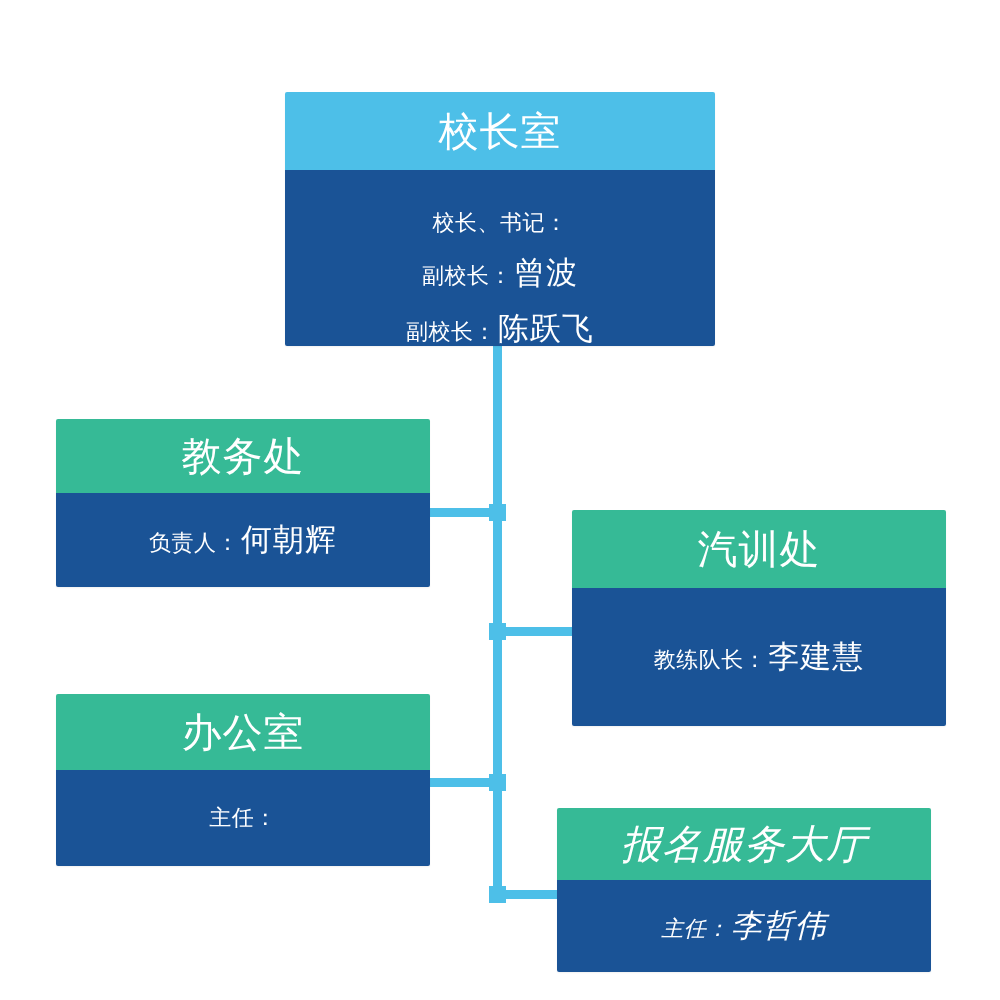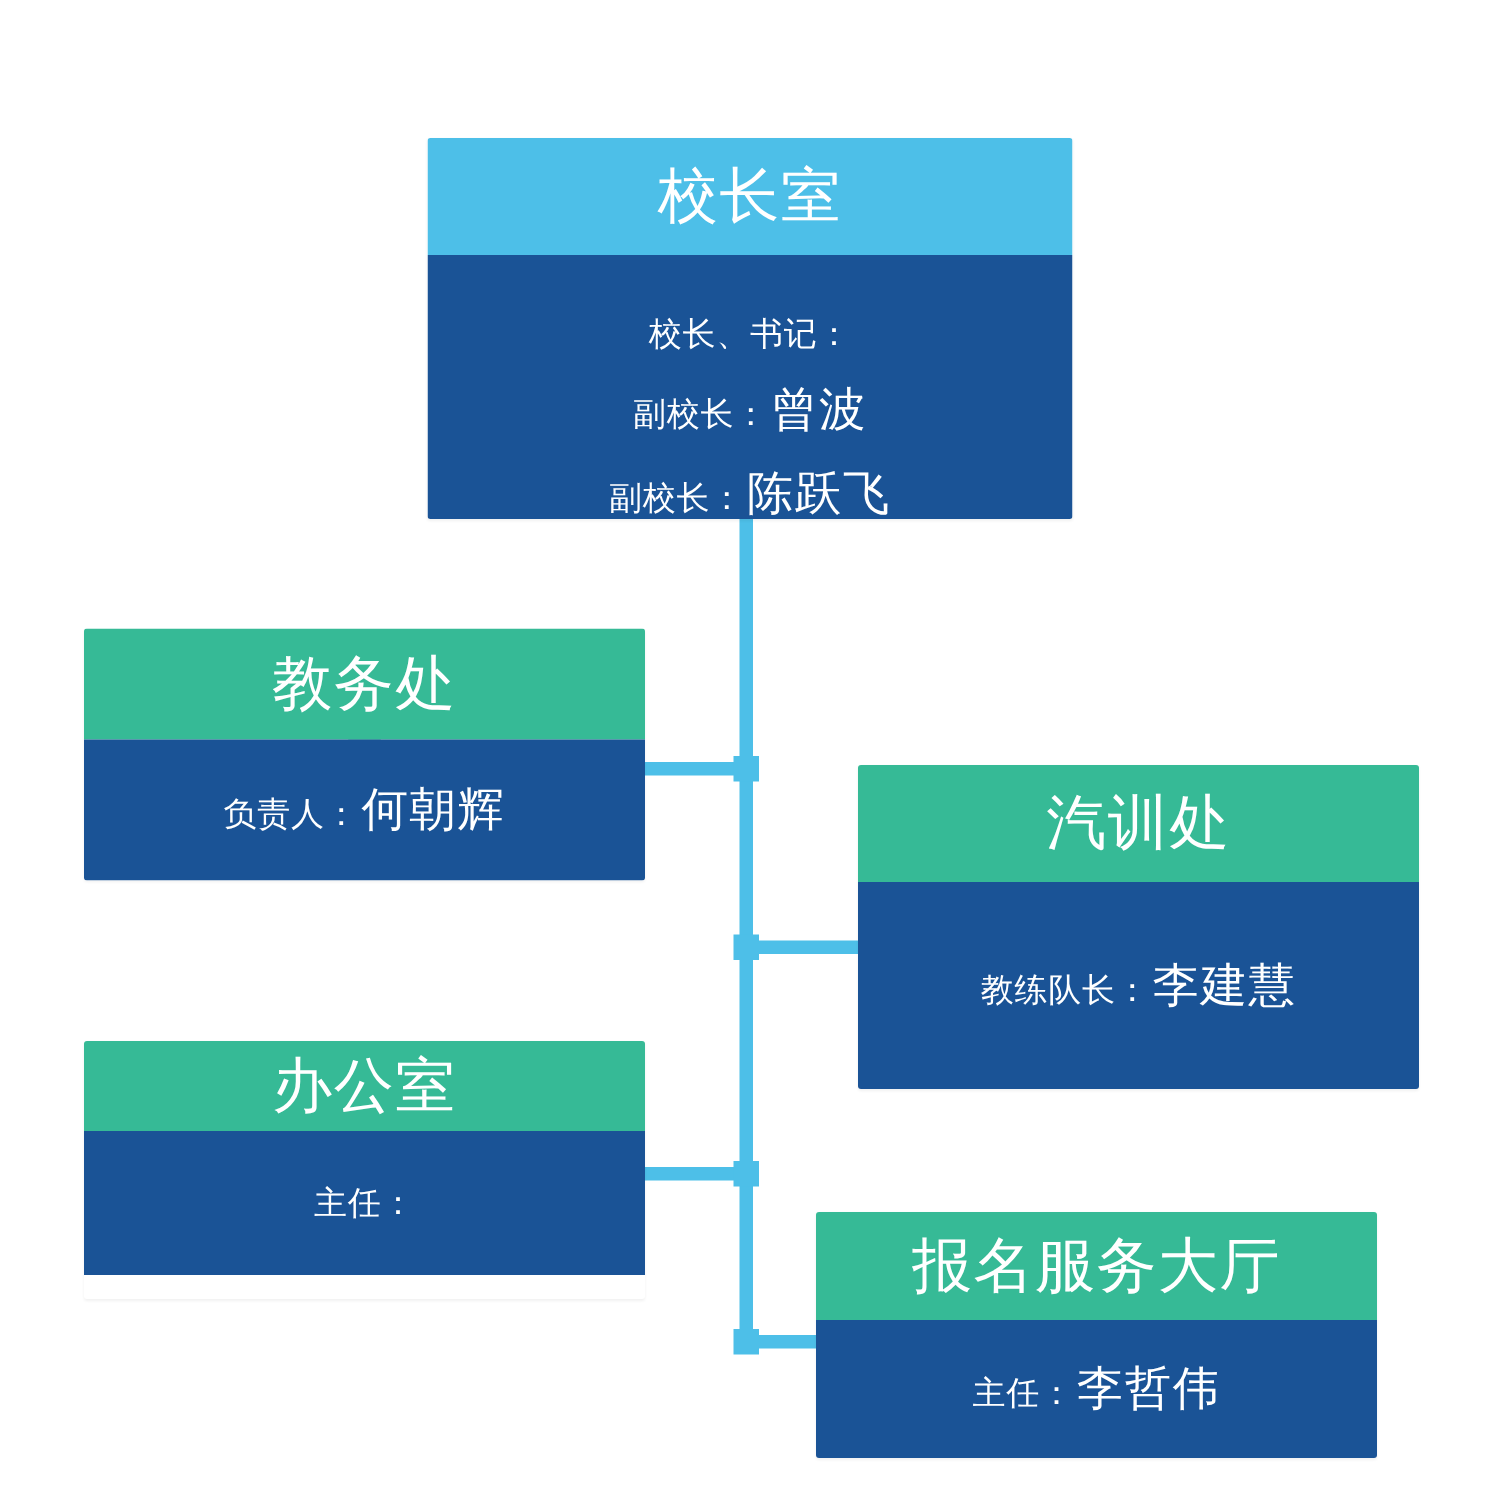"办公室" #node-office .node-header { height: 60px -> 76px }
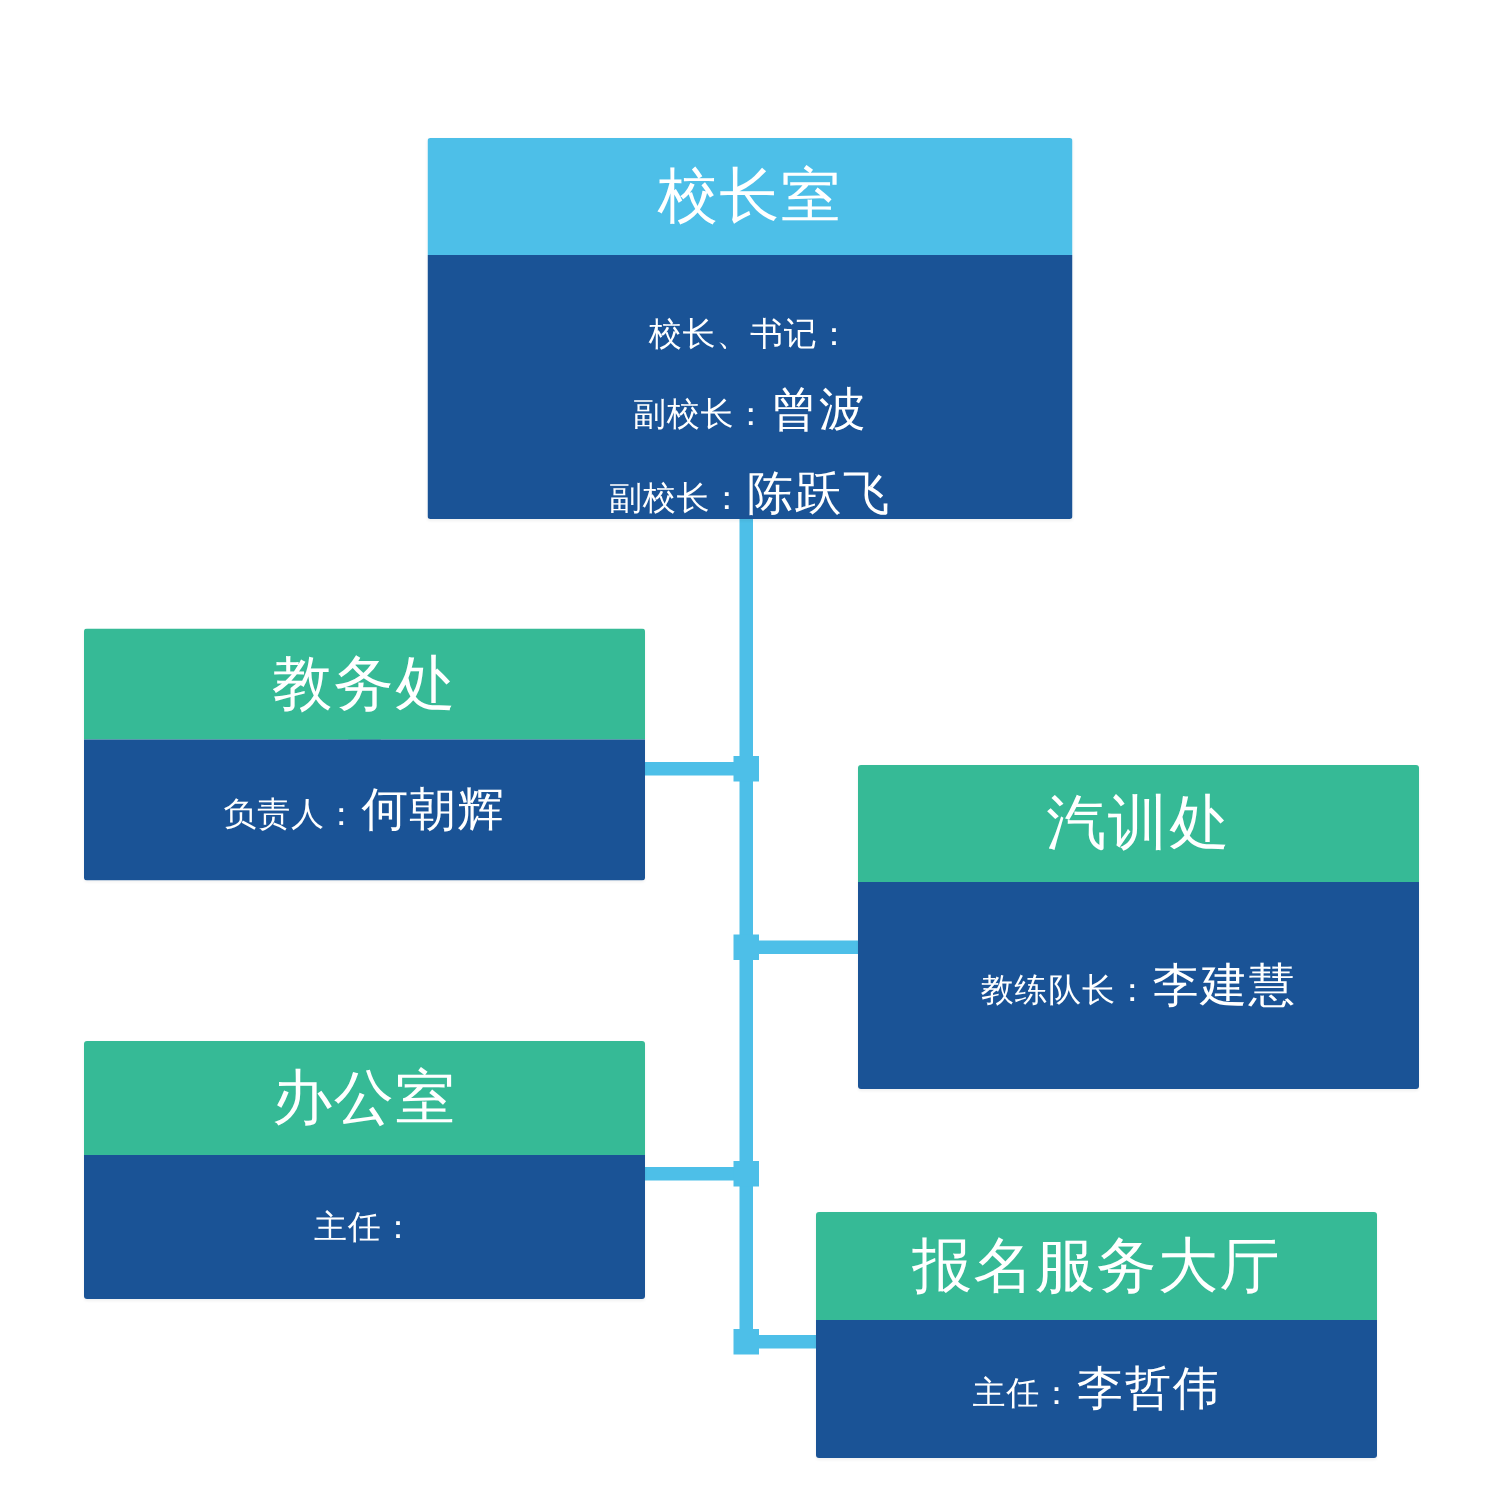"报名服务大厅" #node-registration { font-style: none -> italic; left: 544px -> 557px }
